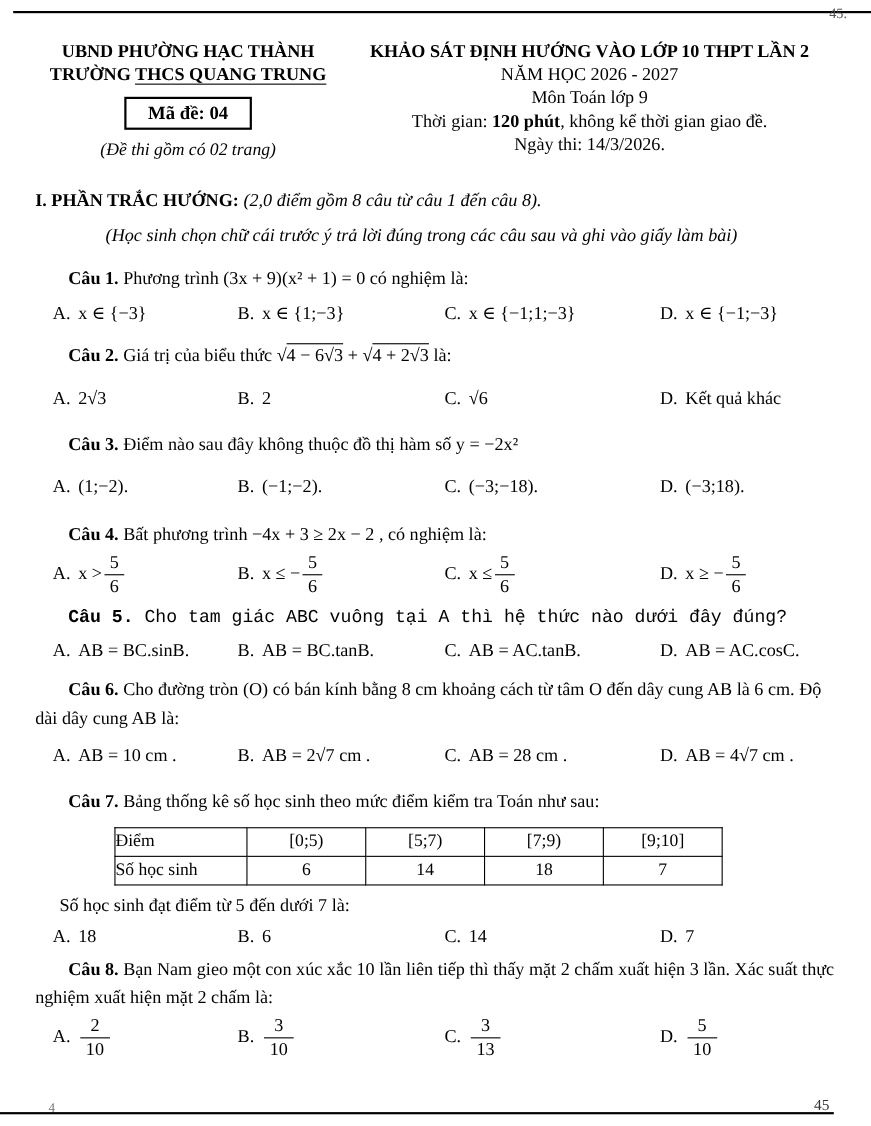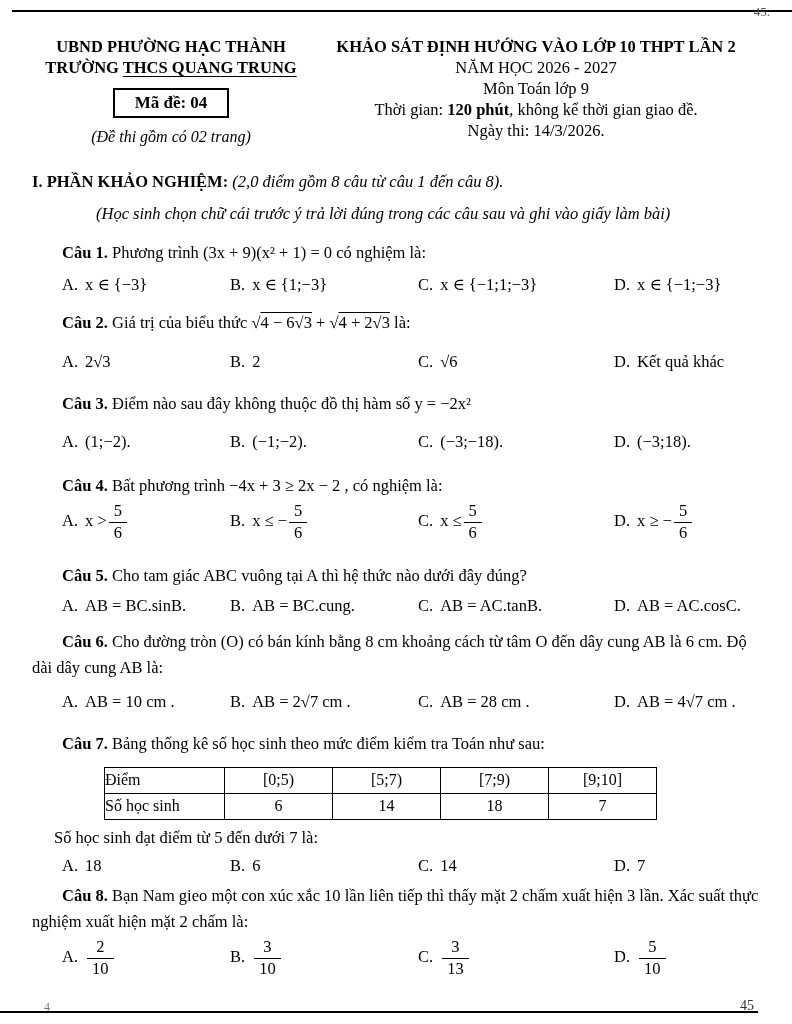"I. PHẦN KHẢO NGHIỆM:" b { text: KHẢO NGHIỆM -> TRẮC HƯỚNG }
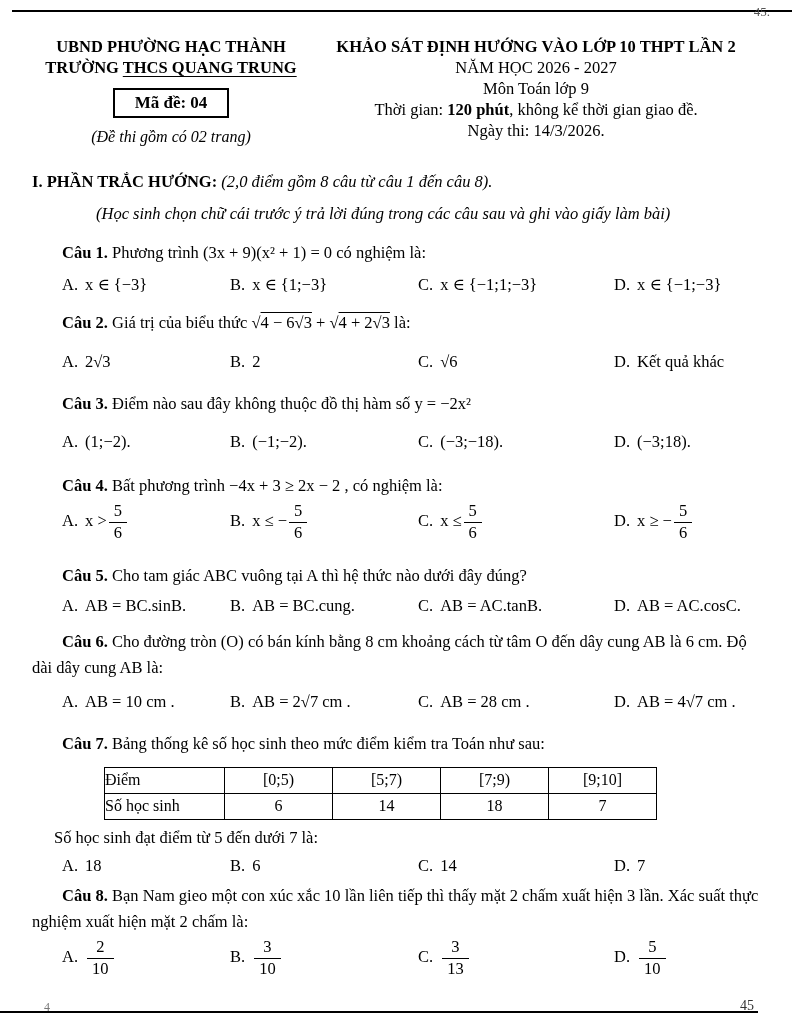"A. x ∈ {−3}" .options { margin-left: 30px -> 16px }
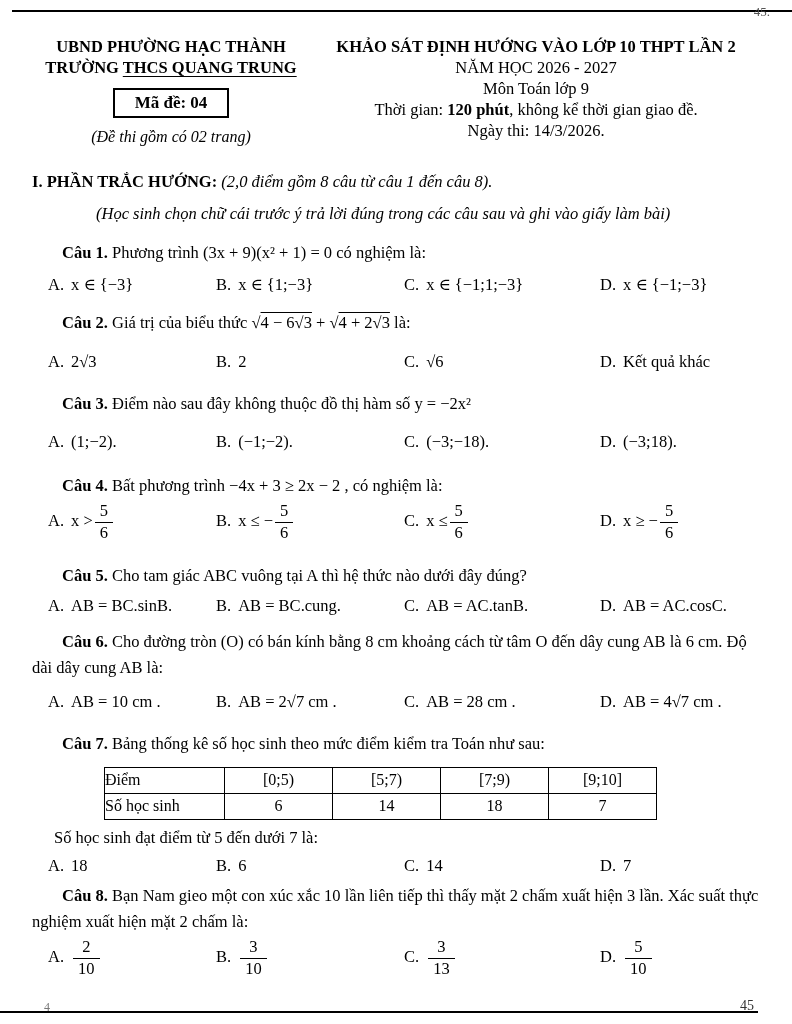"Câu 5. Cho tam giác" .q5 { font-family: none -> Liberation Mono, monospace; margin-top: 18px -> 3px }
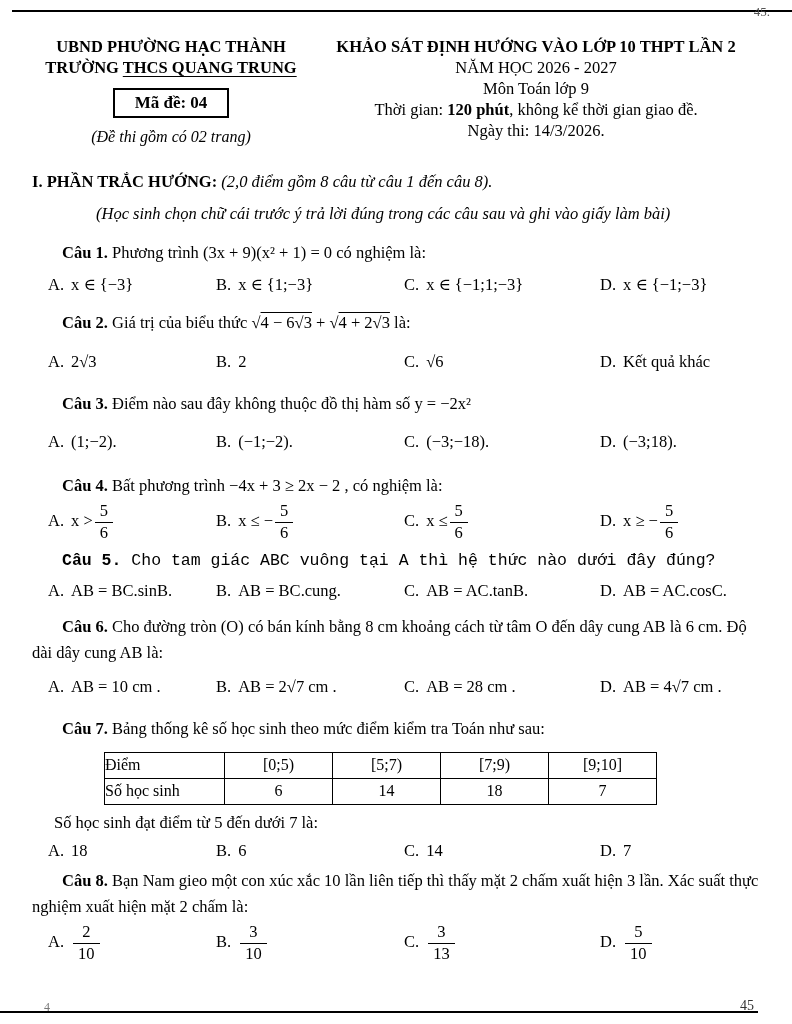"AB = BC.cung." span { text: BC.cung -> BC.tanB }
